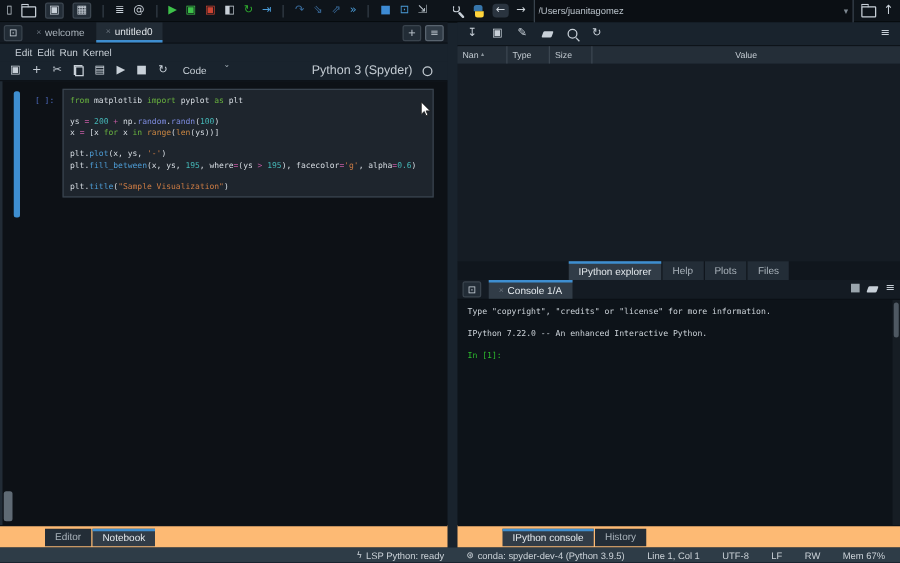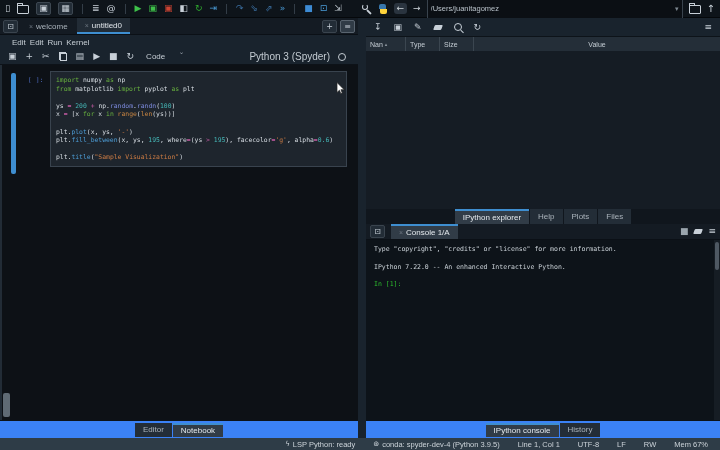"import numpy as np" div.cl { html: <div><span>import</span><span> numpy </span><span>as</span><span> np</span></div> -> none }
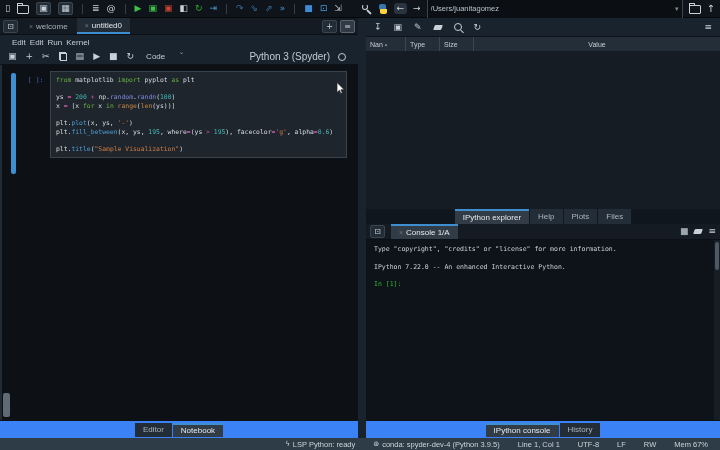"Editor" .strip { background: #3b82f6 -> #fdba74; justify-content: center -> flex-start; padding-left: none -> 36px }
